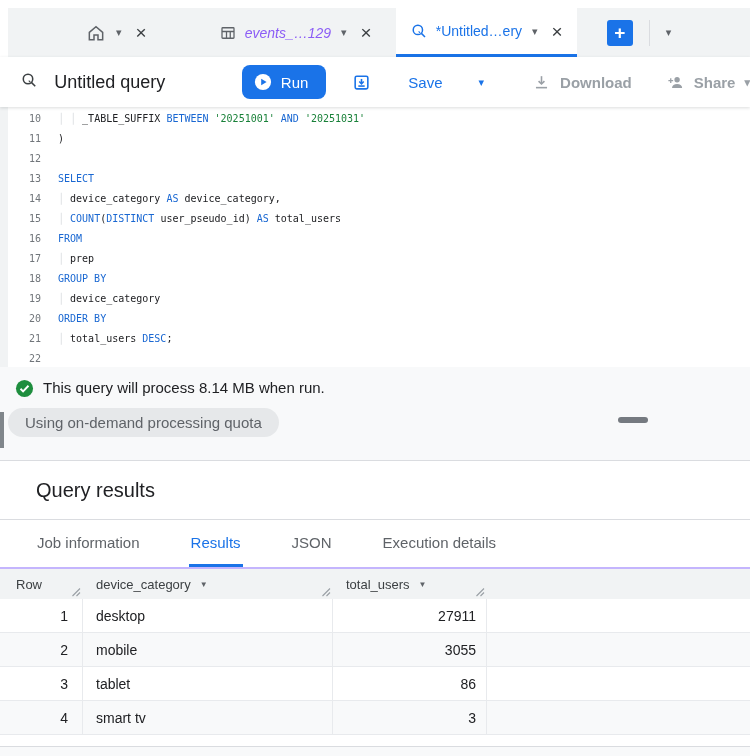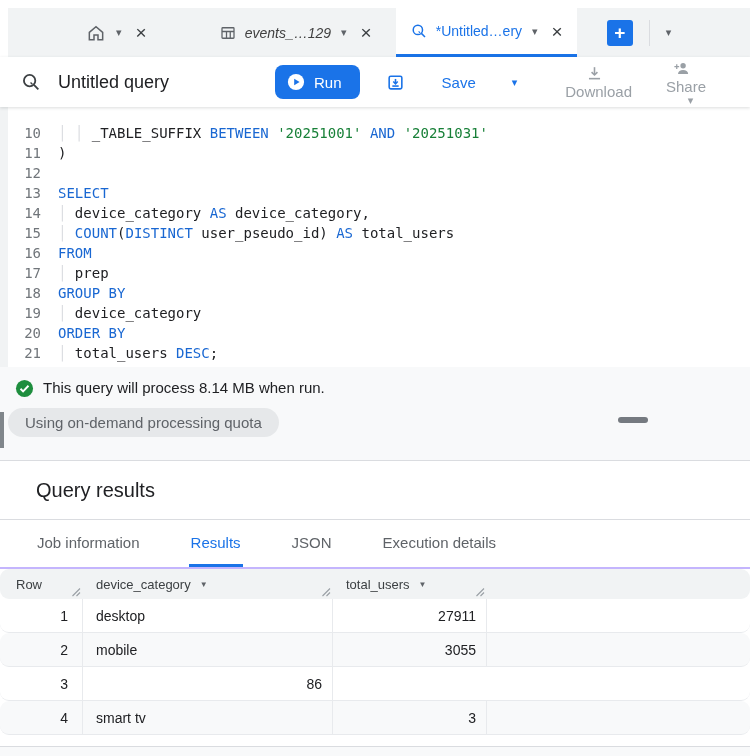"events_…129" .tab.events .tab-label { color: #404040 -> #8b5cf6 }
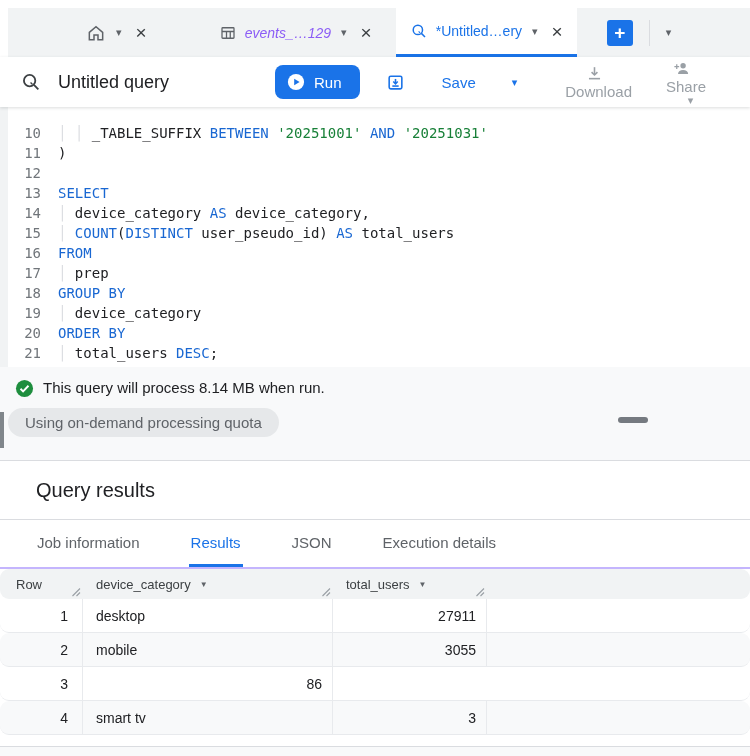"Download" .disabled-btn { flex-direction: column -> none; font-weight: 400 -> 700 }
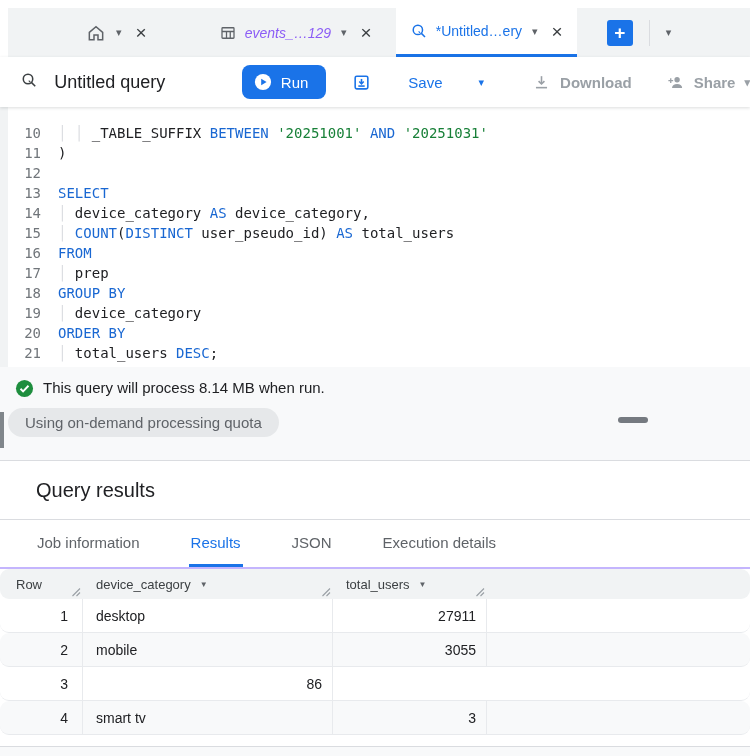"10" .editor { font-size: 14px -> 10px; padding-top: 16px -> 2px }
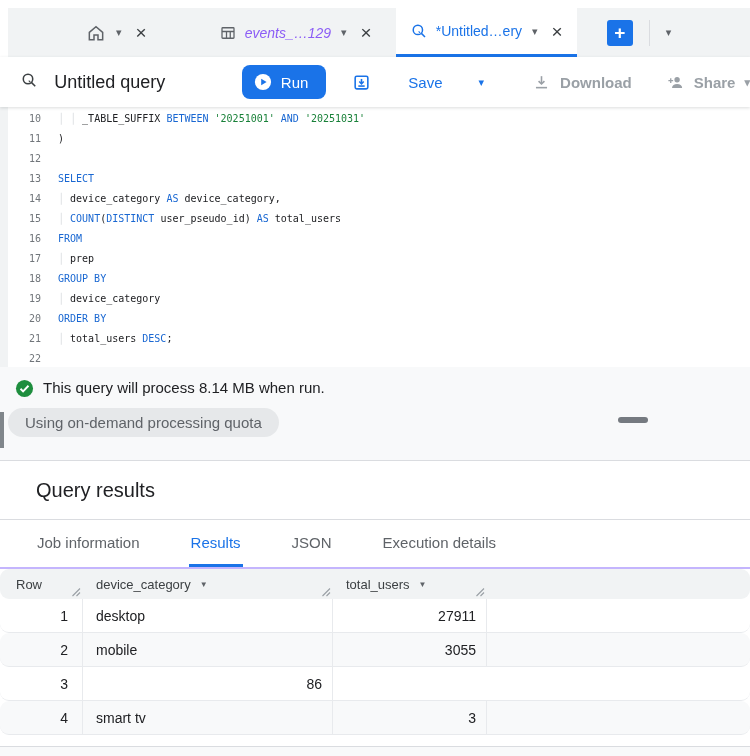"Row" .grid-row { border-radius: 9px -> none }
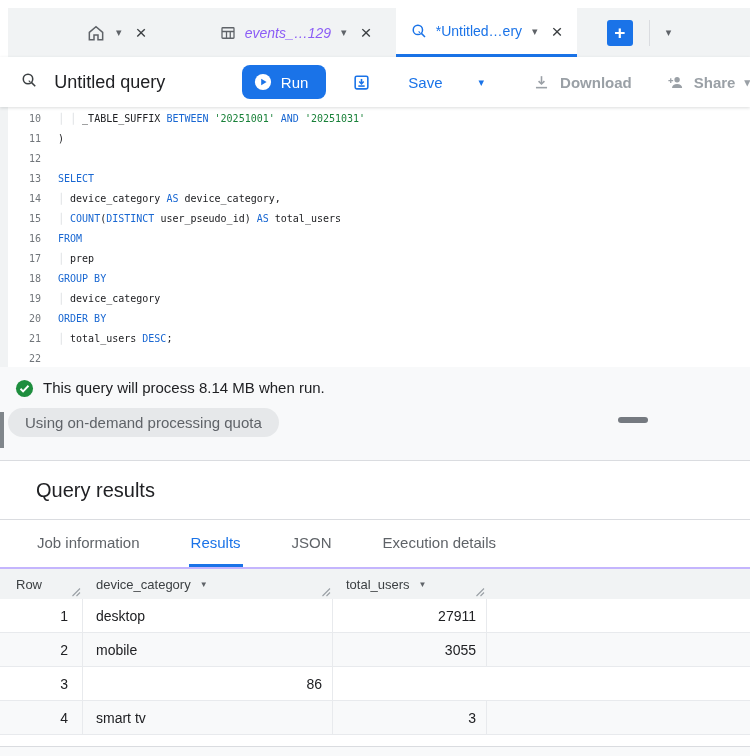"tablet" div.td { html: none -> <div>tablet</div> }
